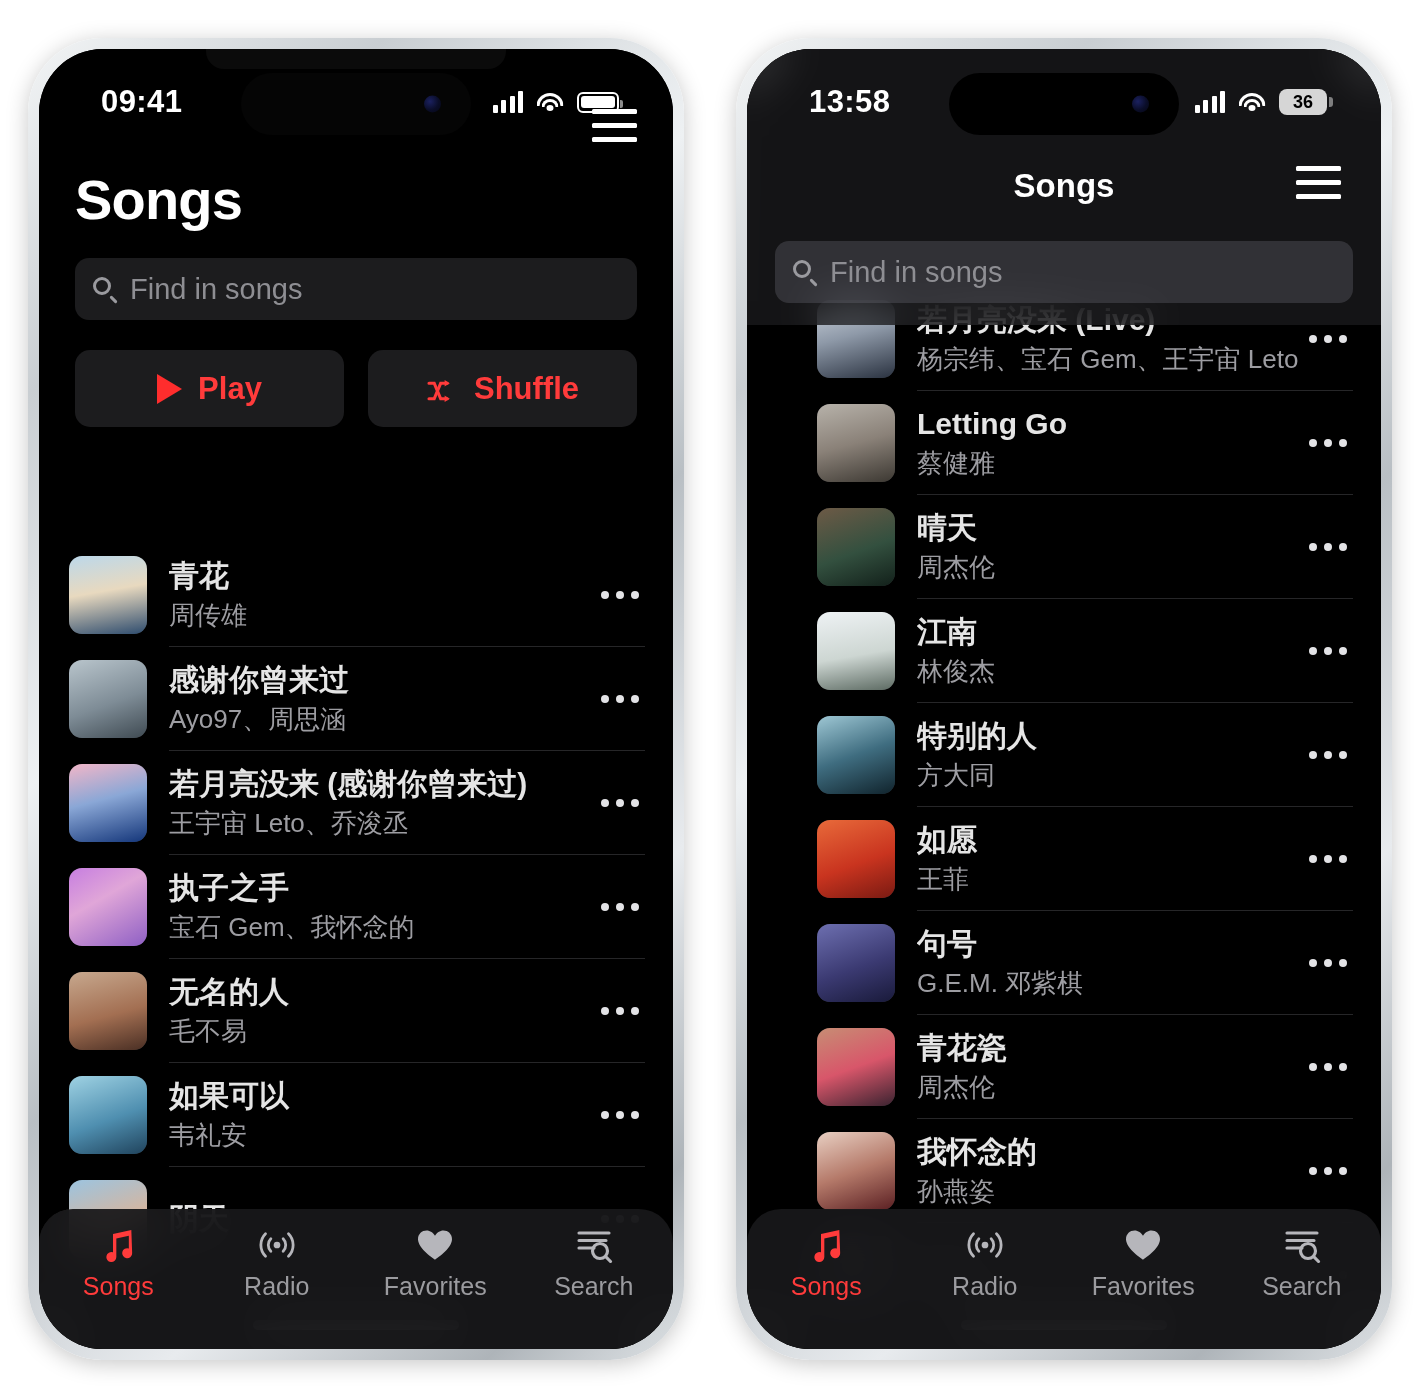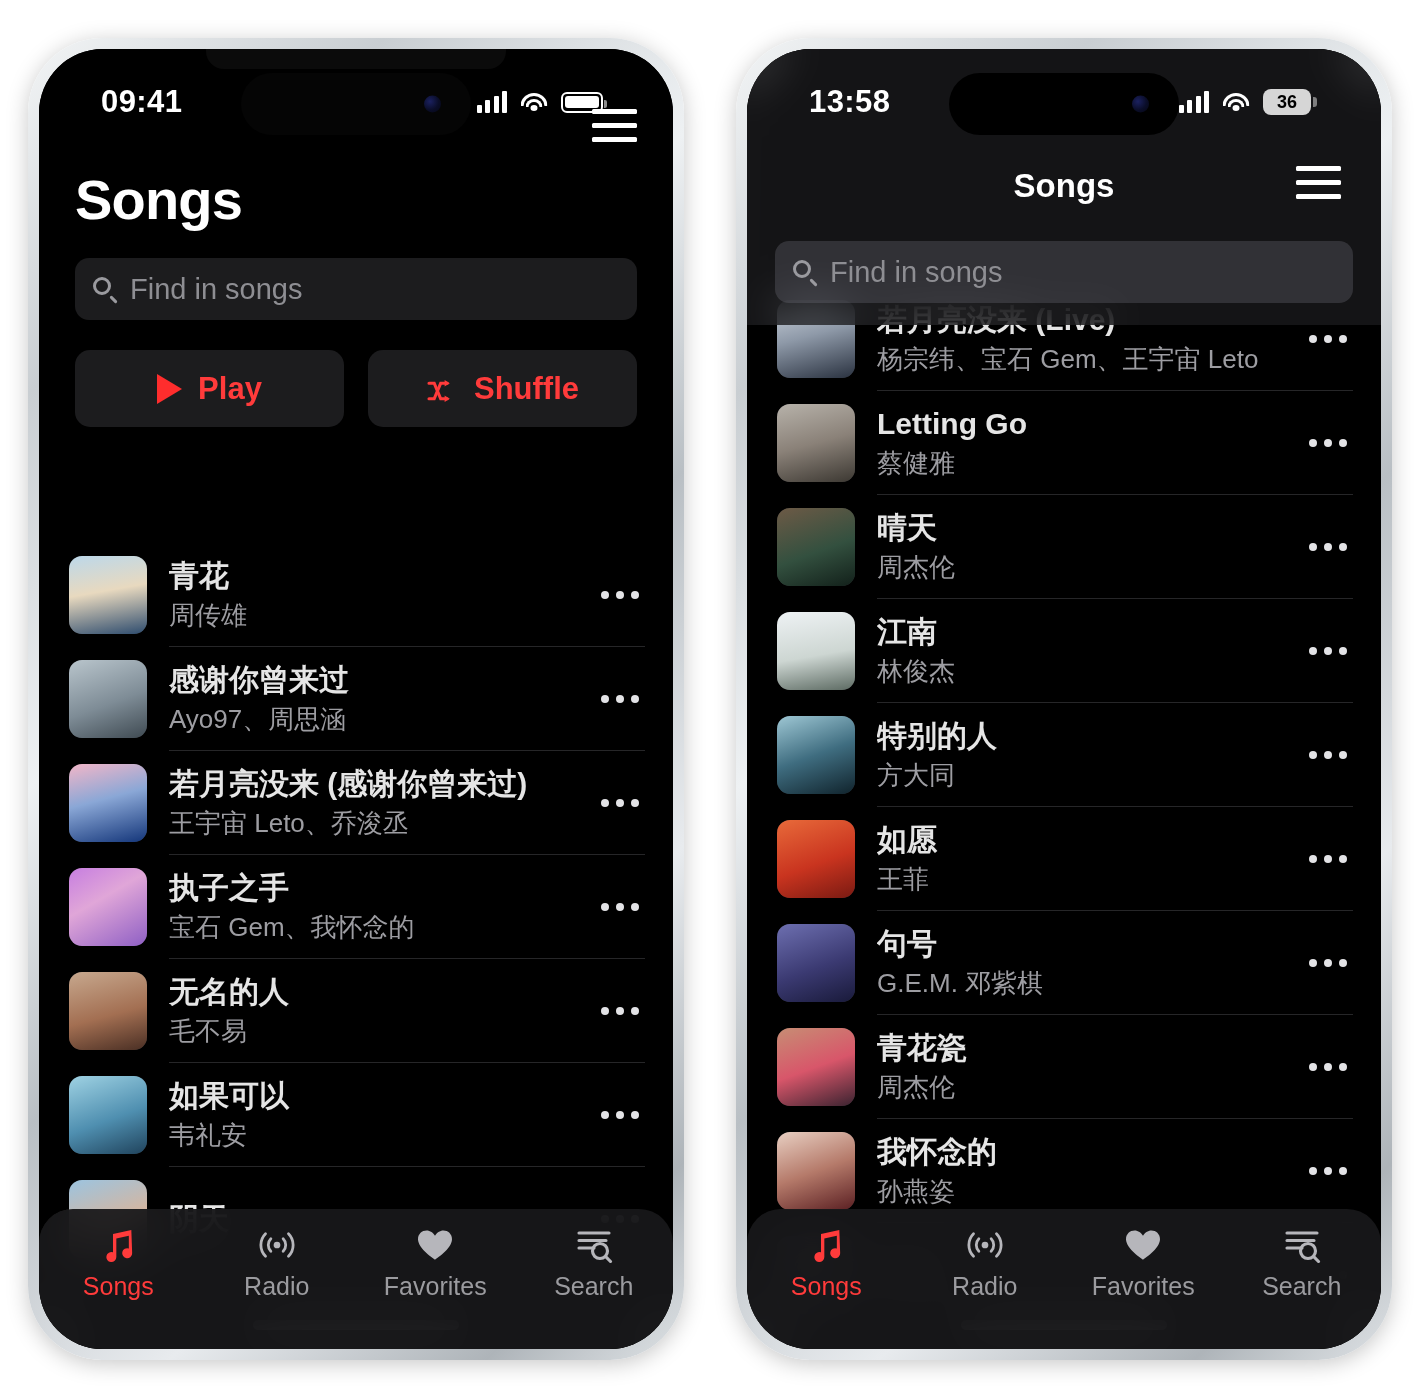"09:41" .statusbar { right: 16px -> 0 }
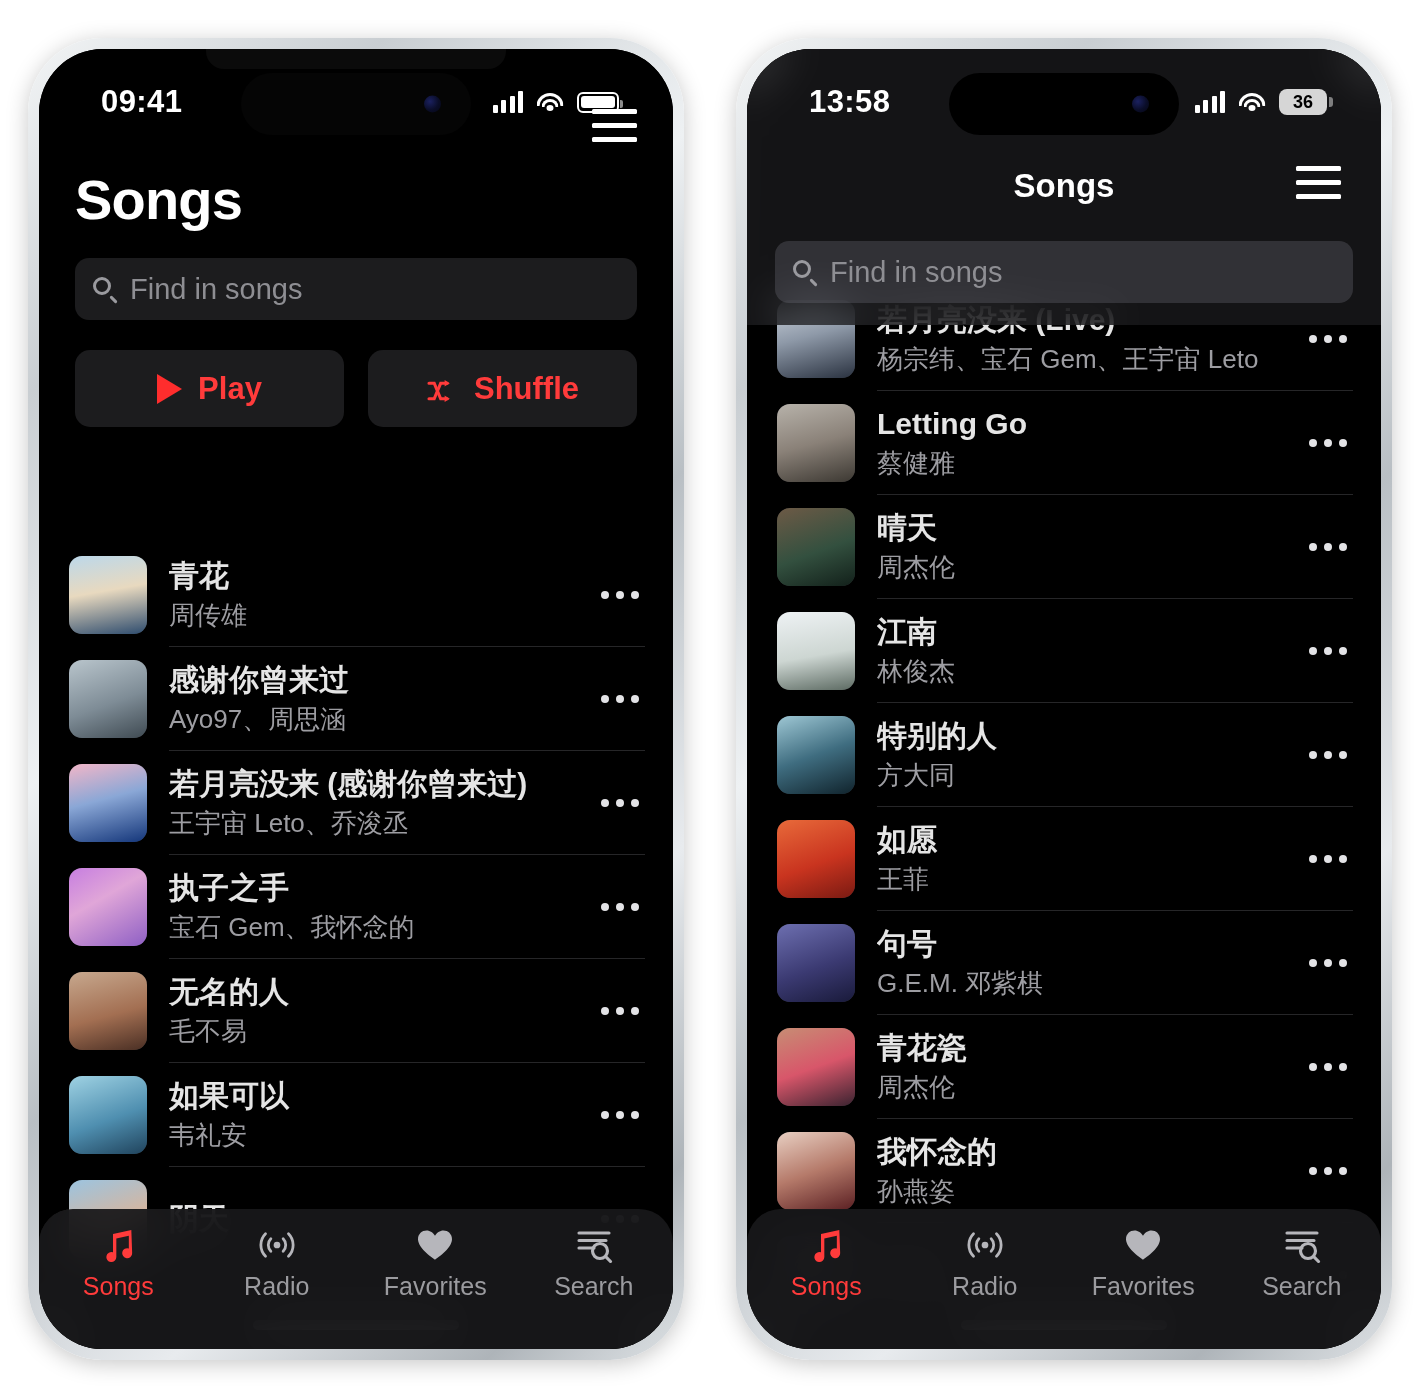"杨宗纬、宝石 Gem、王宇宙 Leto" div.list { margin-left: none -> 40px }
